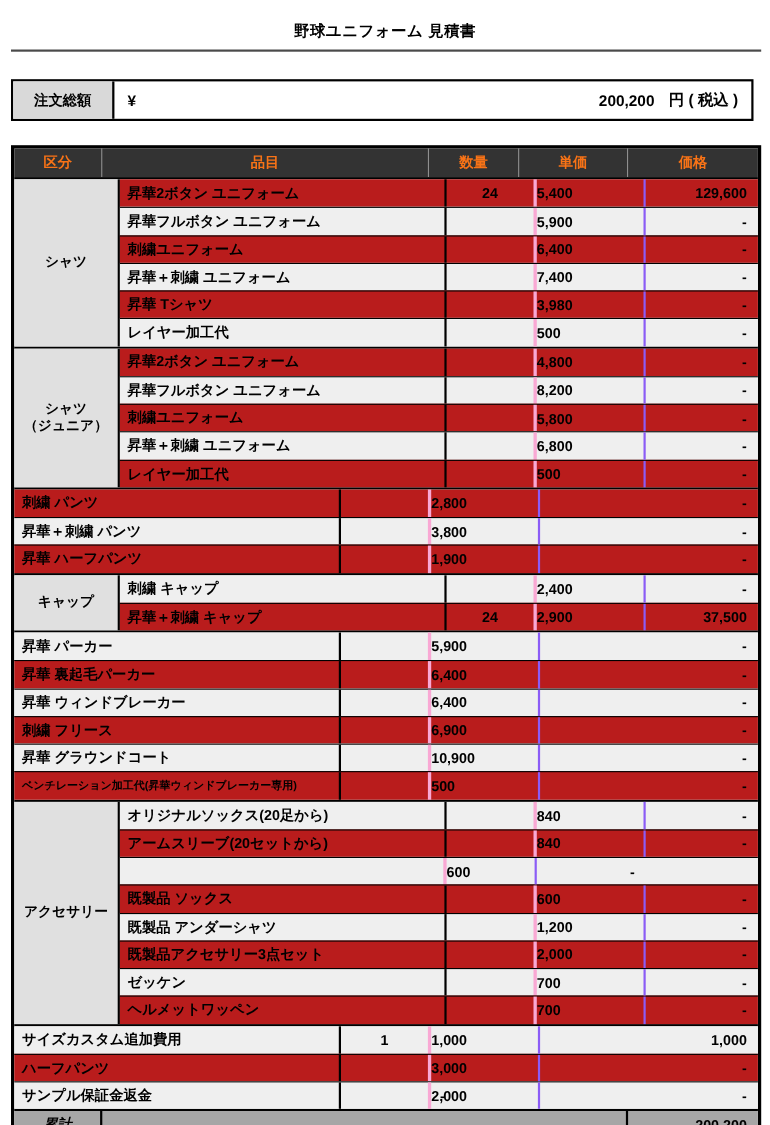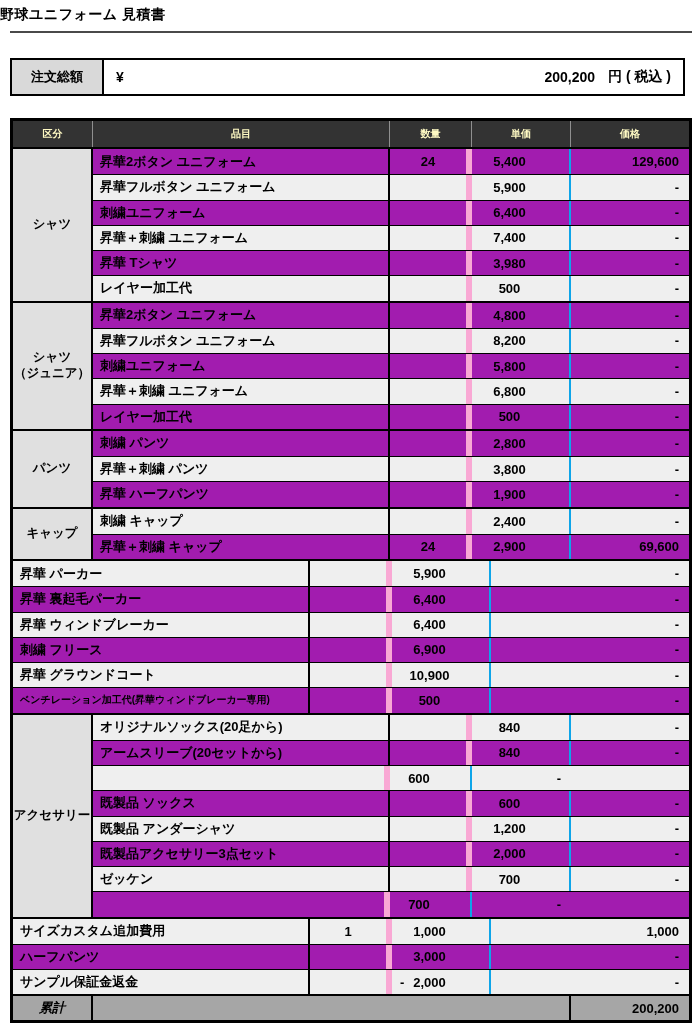"野球ユニフォーム 見積書" .title { padding-top: 6px -> 20px; text-align: left -> center }
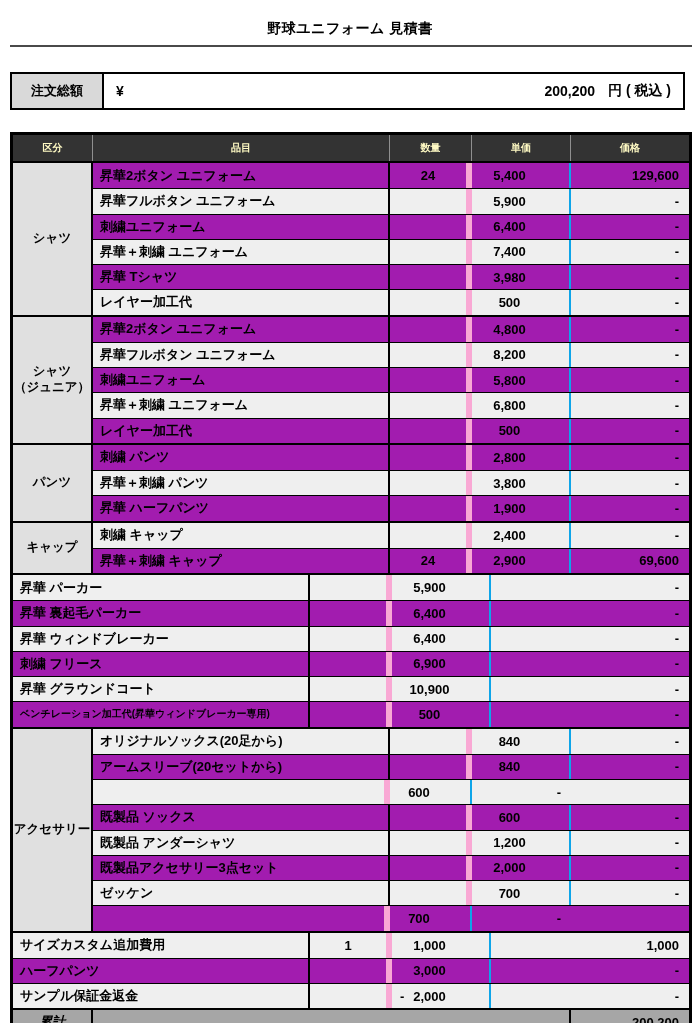"区分" .thead { color: #fef9c3 -> #f97316; font-size: 10px -> 13px }
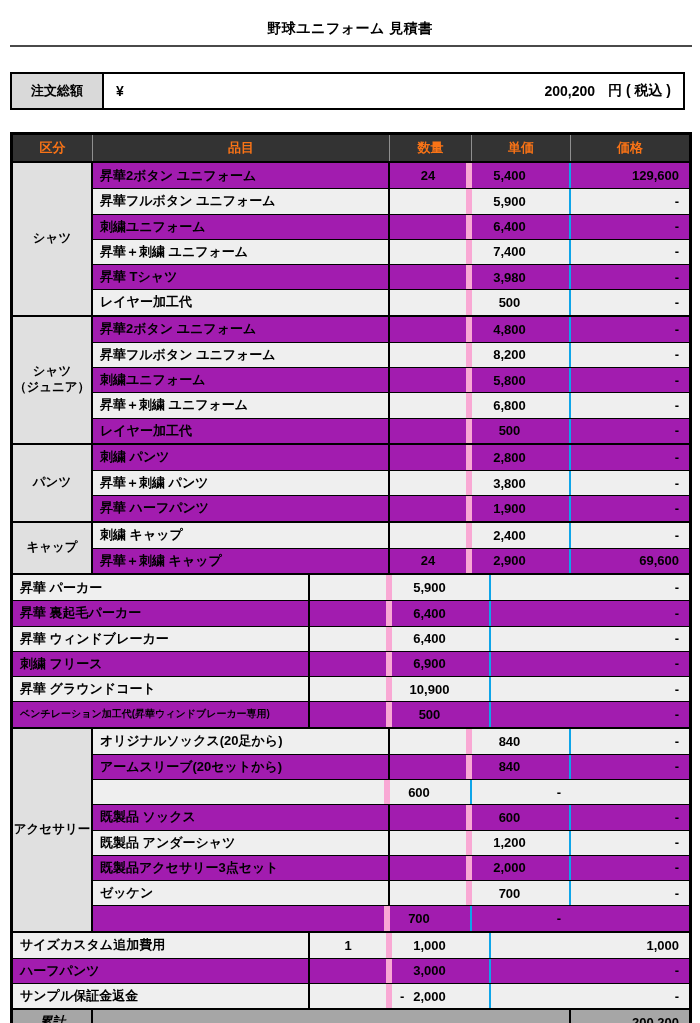"昇華2ボタン ユニフォーム" .row { background: #a21caf -> #b91c1c }
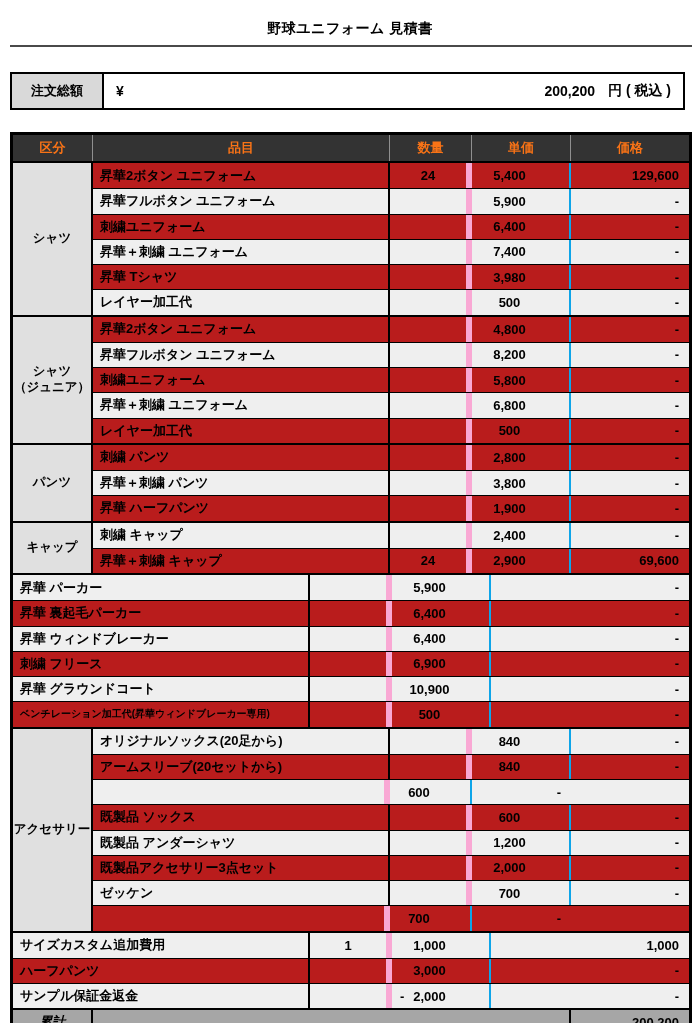"24" .cell.qty { border-right: 6px solid #f9a8d4 -> 3px solid #f9a8d4 }
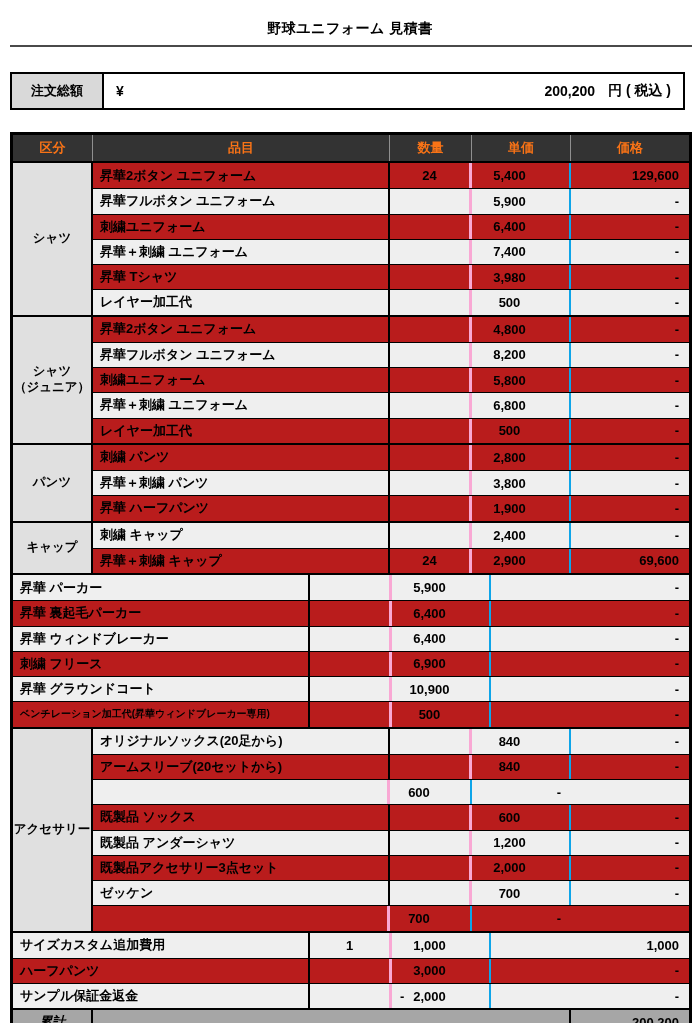"5,400" .cell.unit { border-right: 2px solid #0ea5e9 -> 2px solid #8b5cf6; justify-content: center -> flex-start }
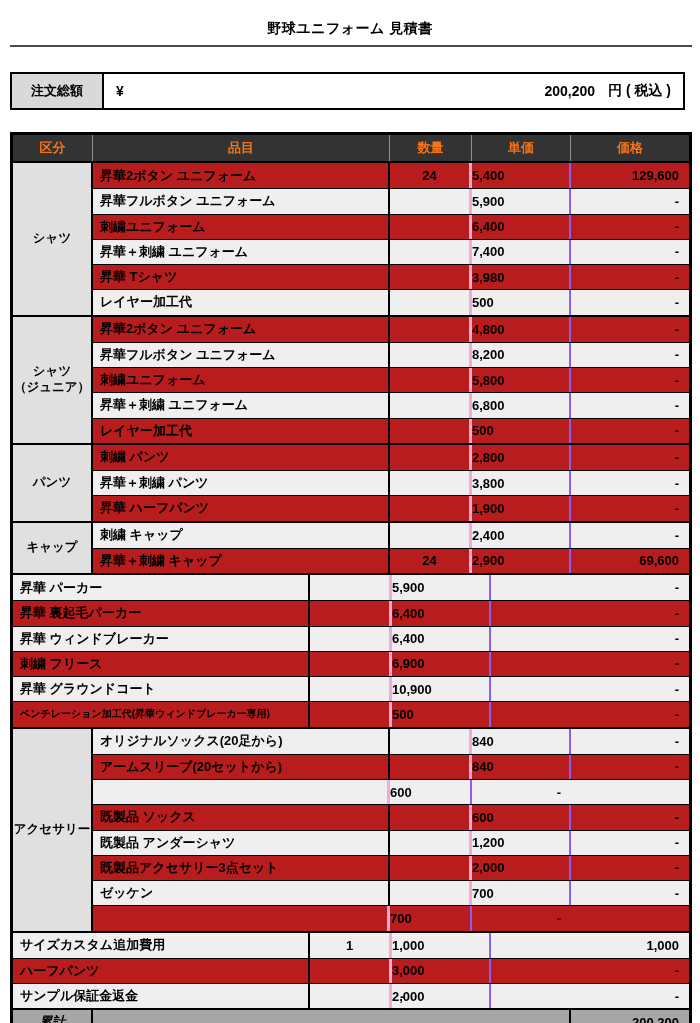"シャツ" .cat { width: 80px -> 96px }
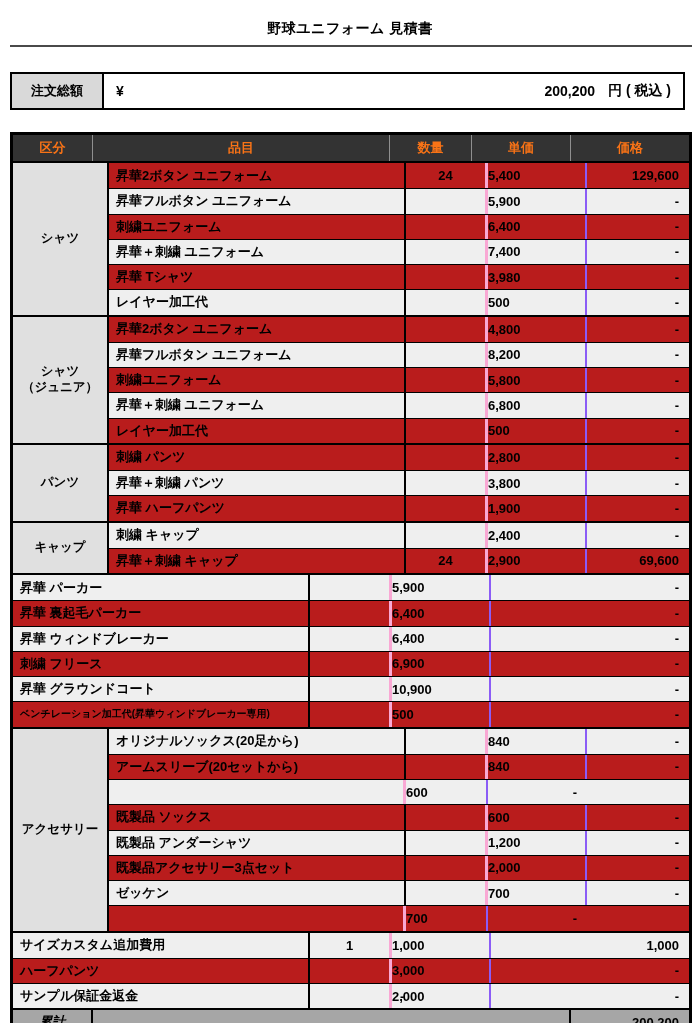"パンツ" div.cat { html: <div> <div>パンツ</div> </div> -> none }
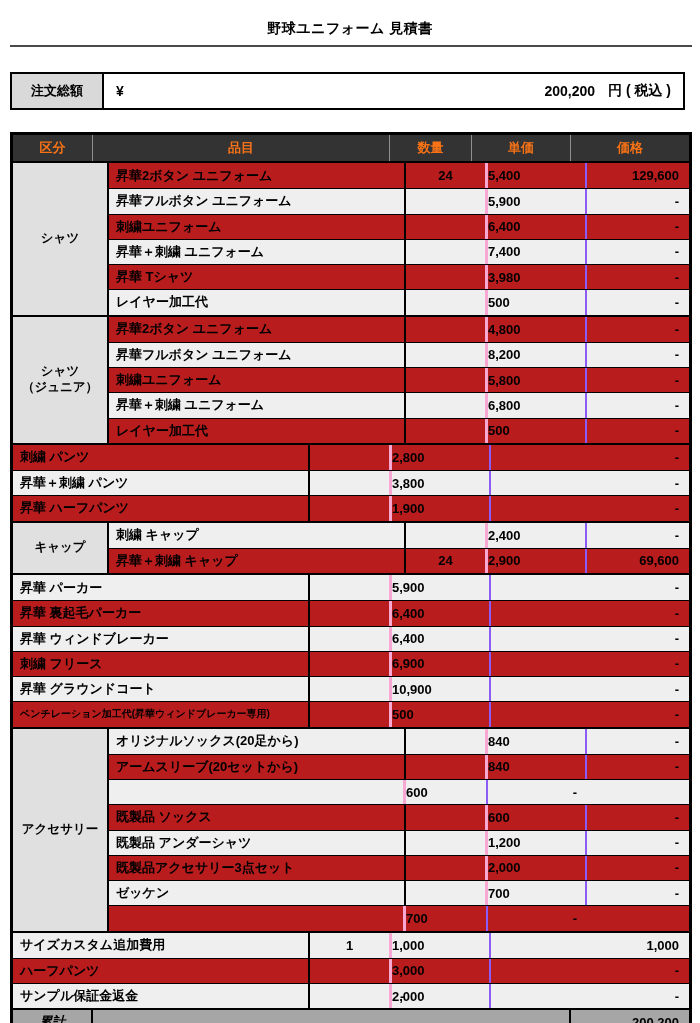"69,600" div.cell { text: 69,600 -> 37,500 }
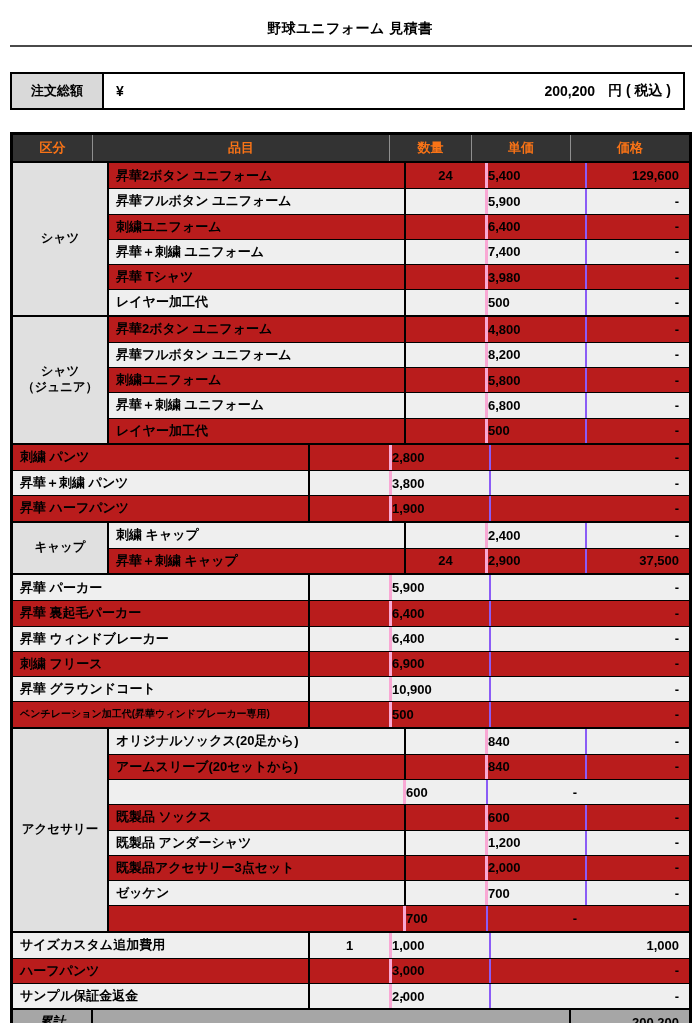"ヘルメットワッペン" div.cell { html: none -> <div>ヘルメットワッペン</div> }
